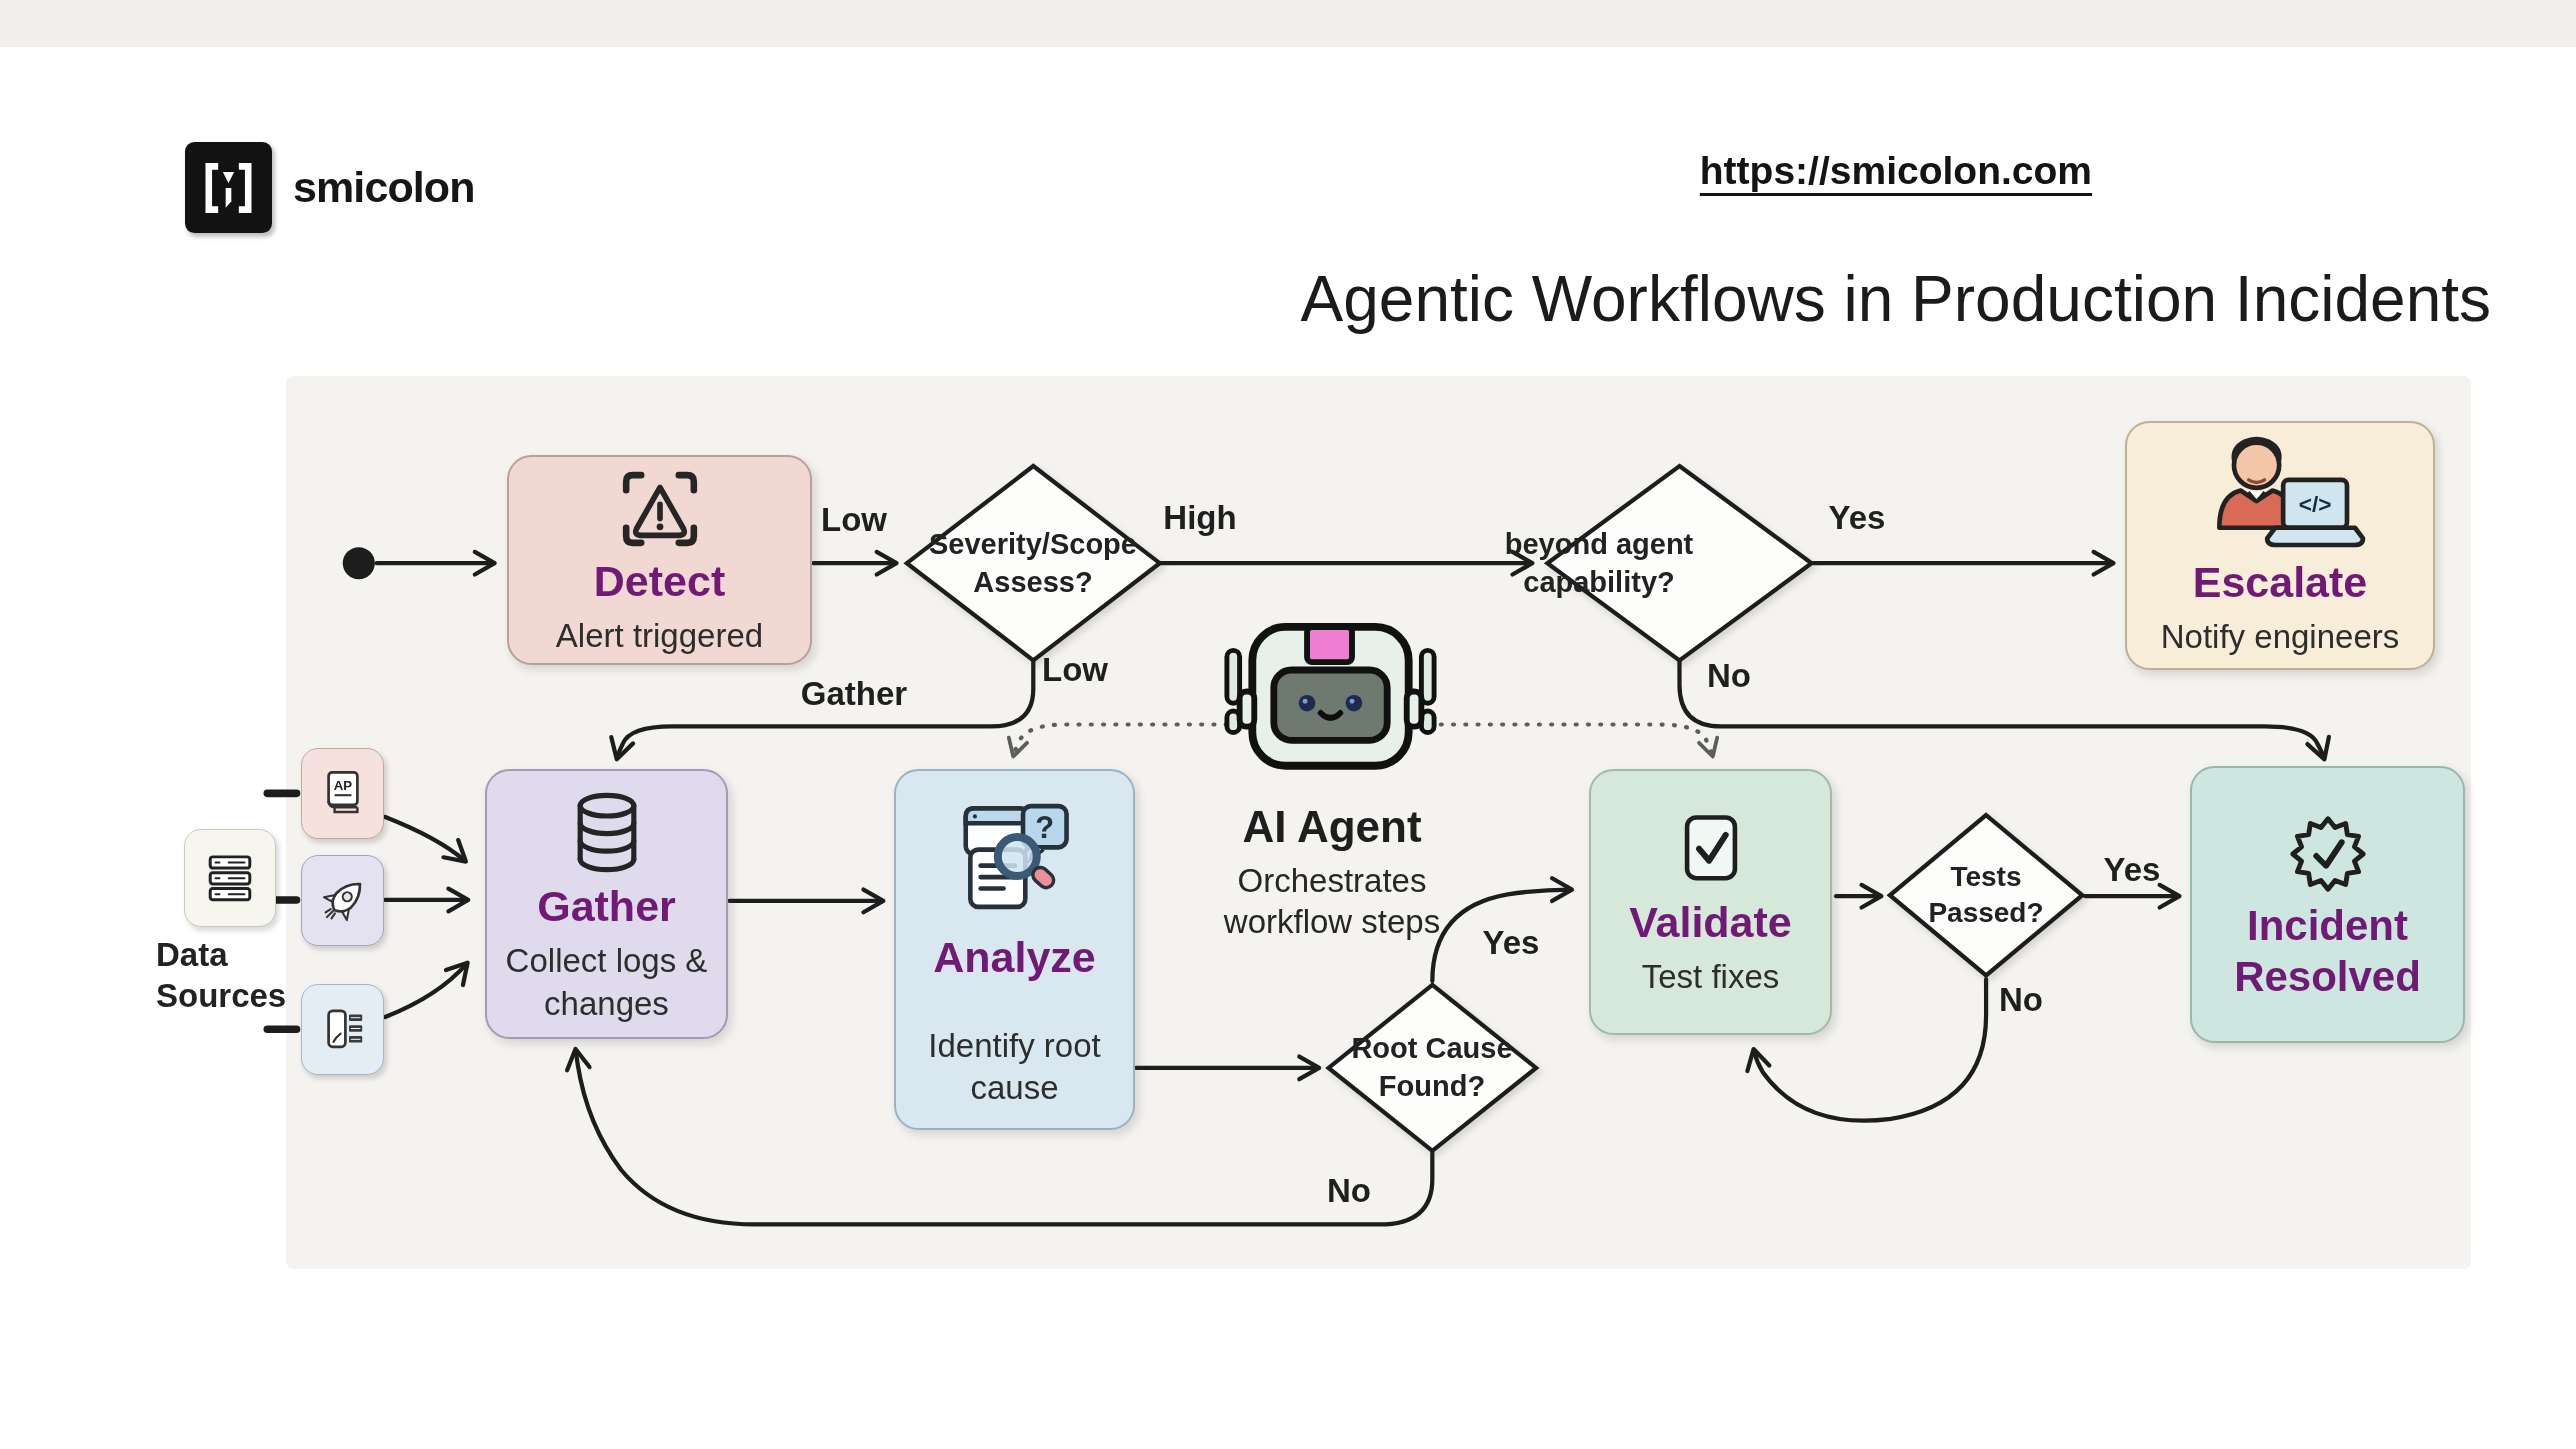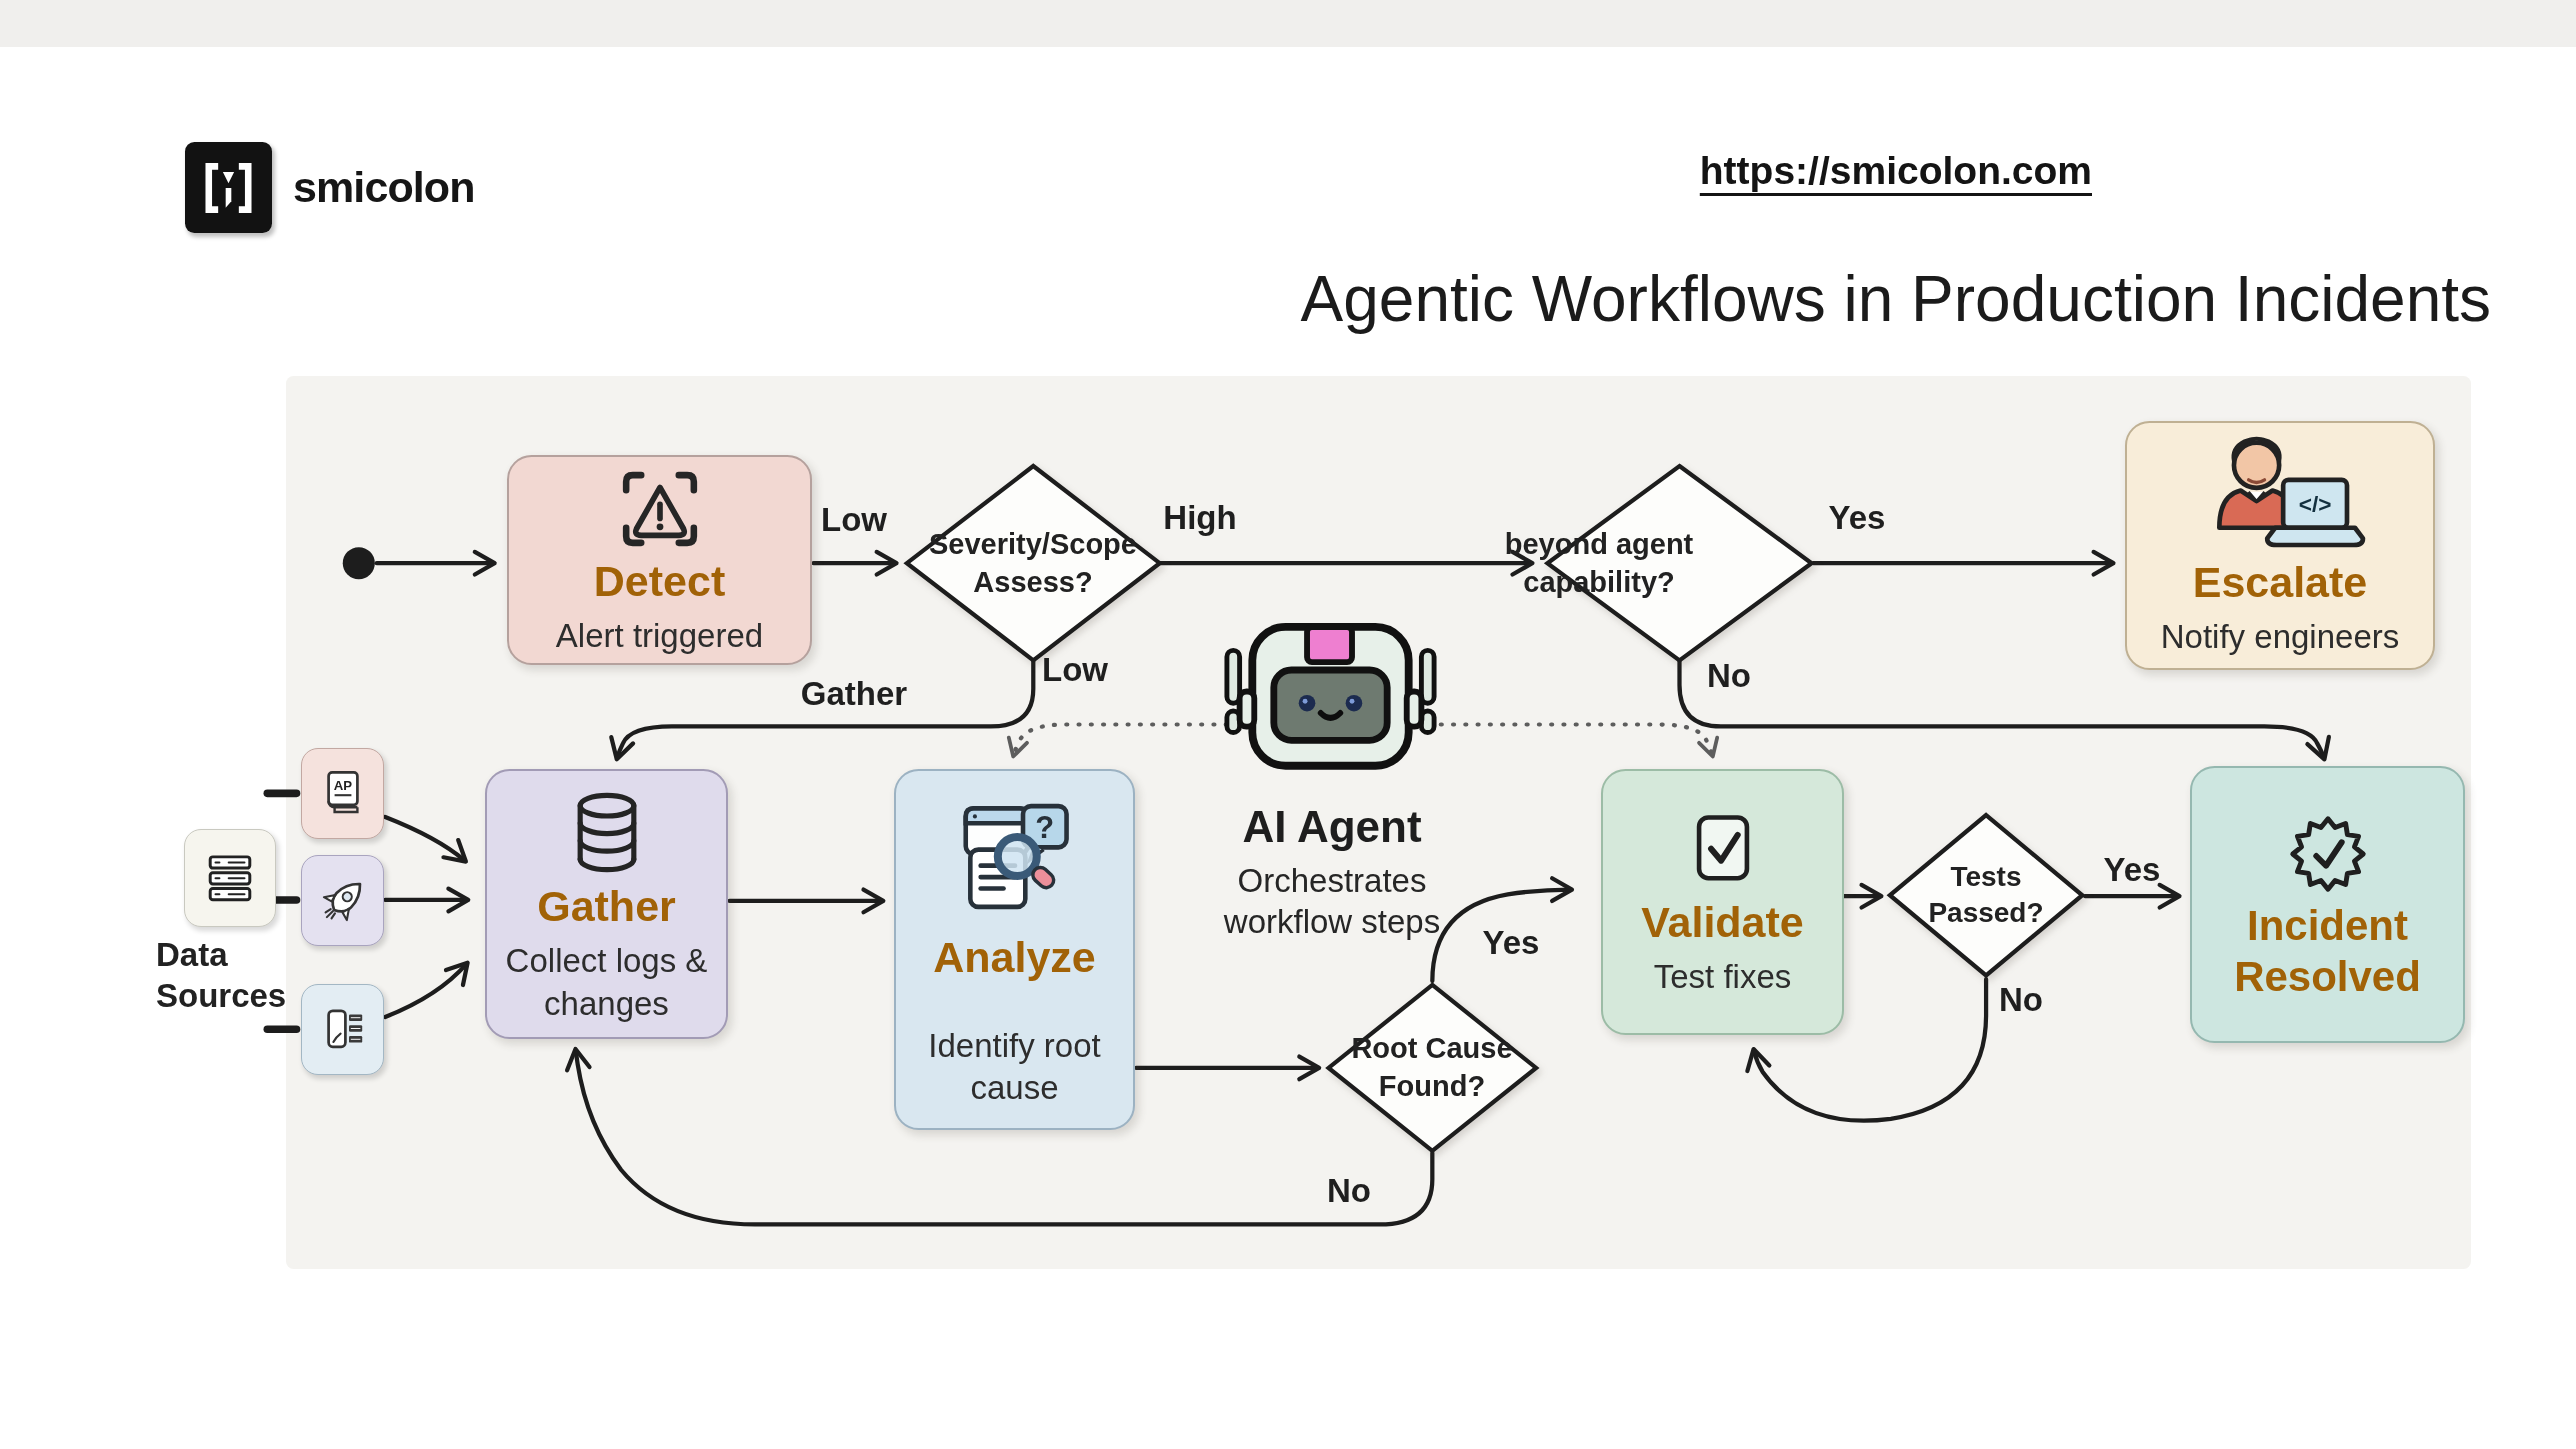"Detect" .node-title { color: #a16207 -> #701a75 }
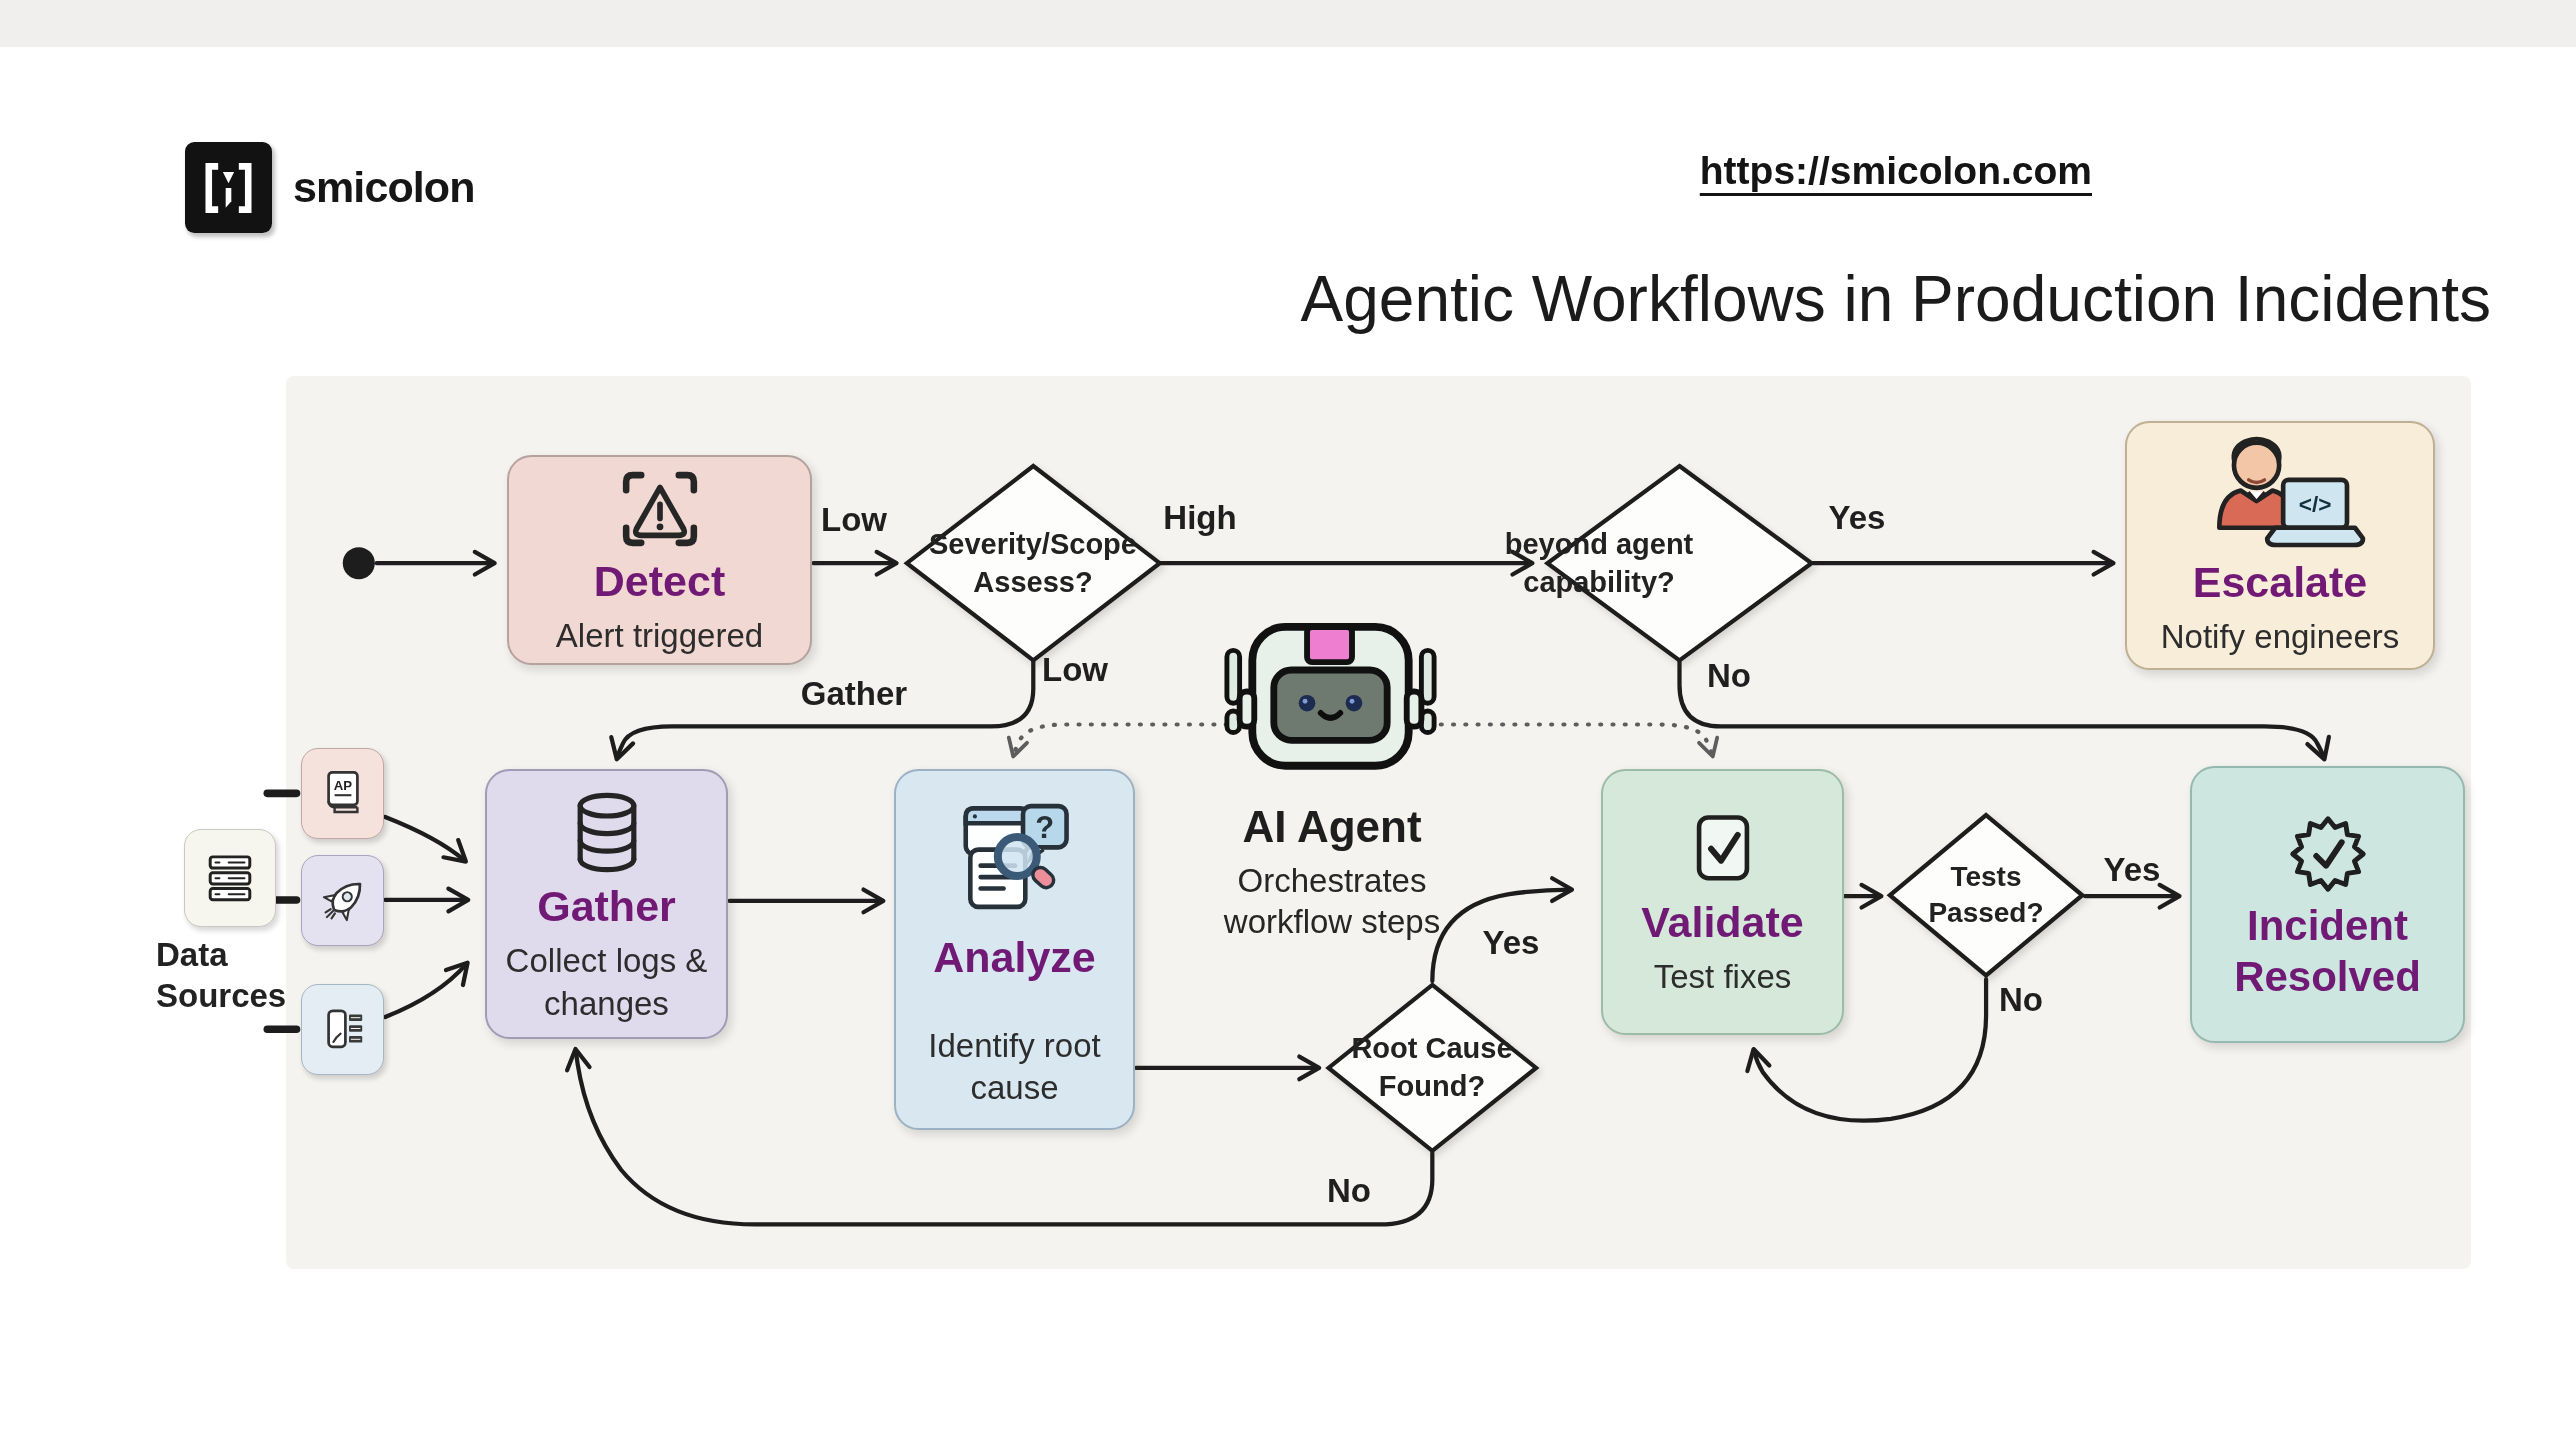"Validate" #node-validate { margin-left: 12px -> none }
